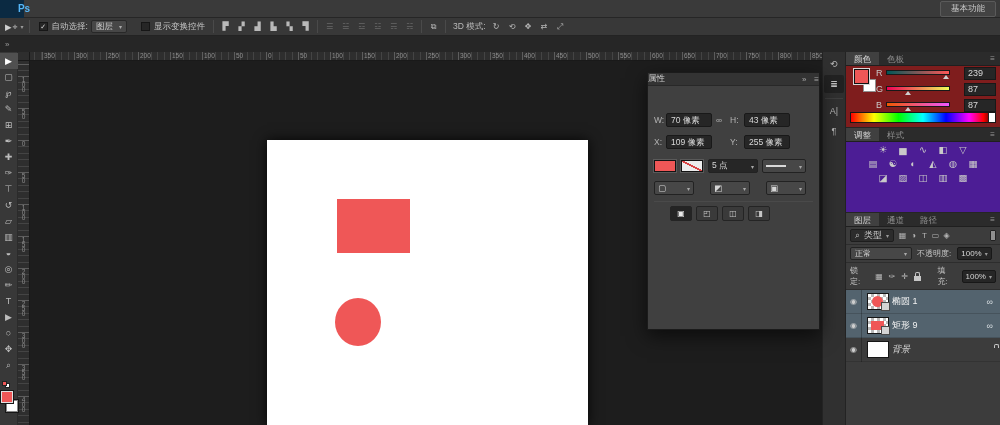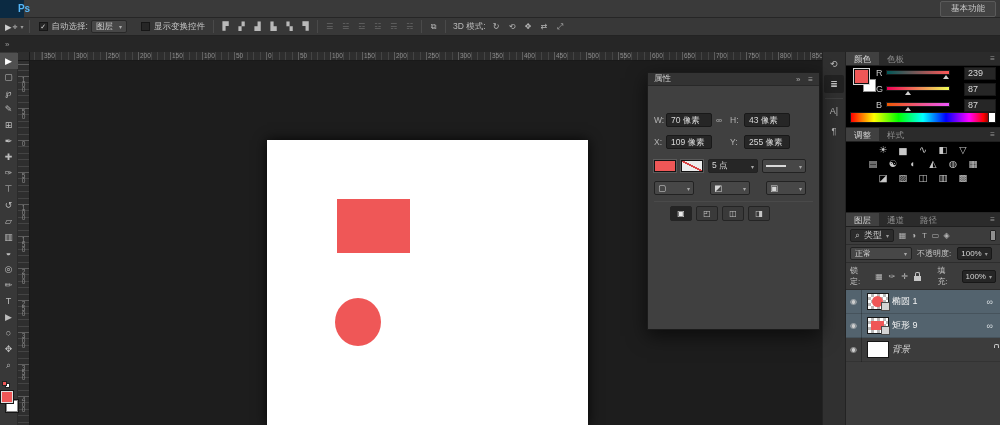"颜色" .color-panel { background: #000000 -> #7f1d1d }
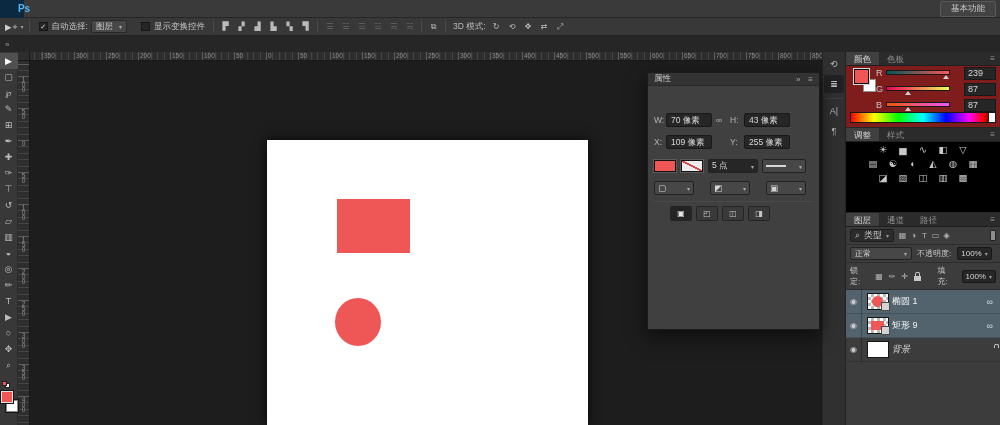"属性" .pp-header { padding: 0 6px -> 0 0 }
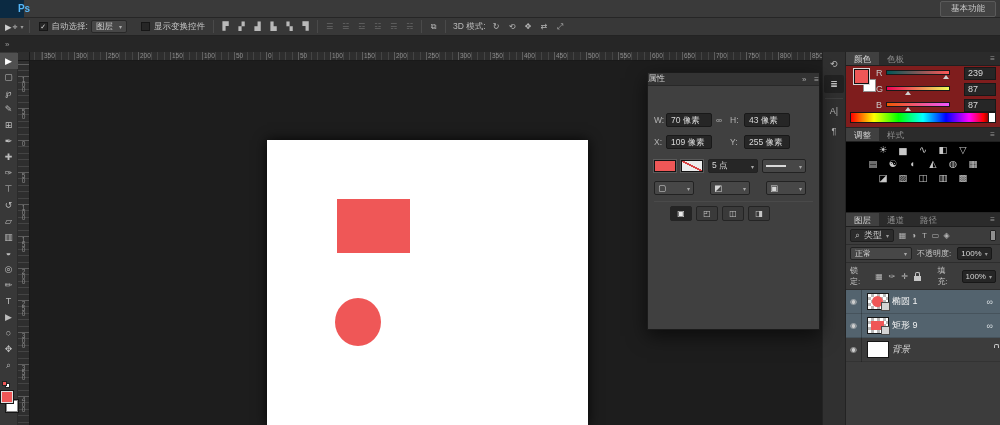"调整" .adjust-panel { background: #000000 -> #4c1d95 }
